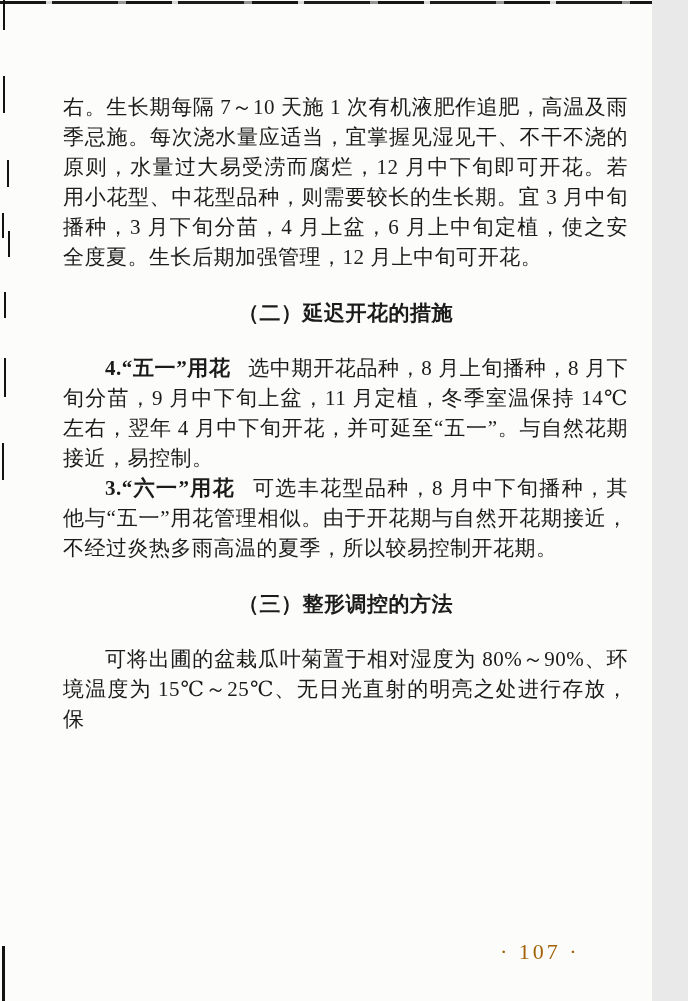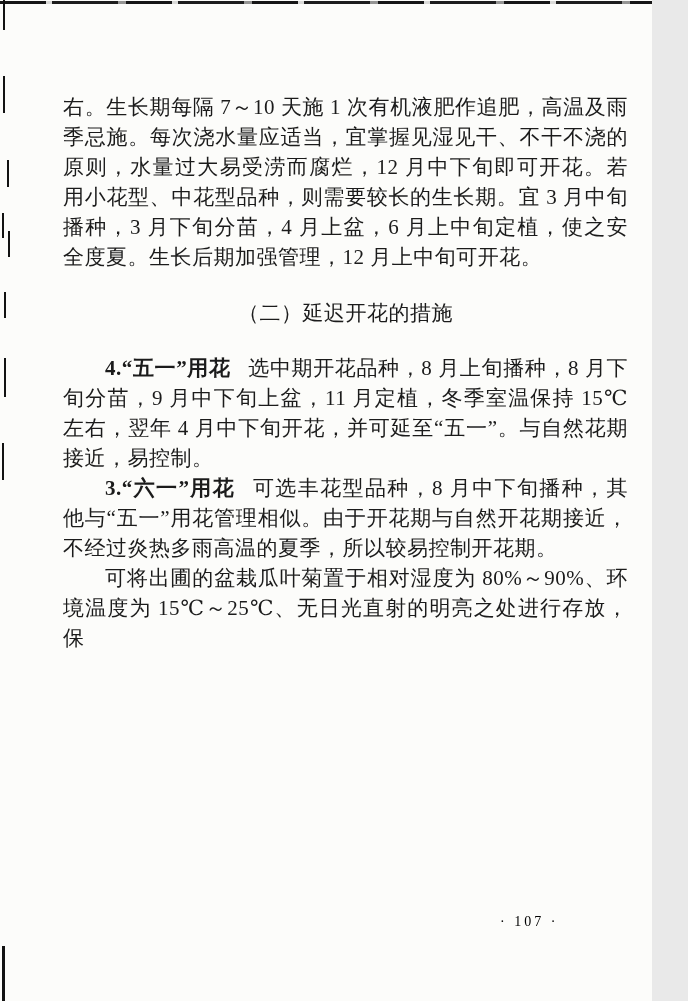"（二）延迟开花的措施" .section-heading { font-weight: normal -> bold }
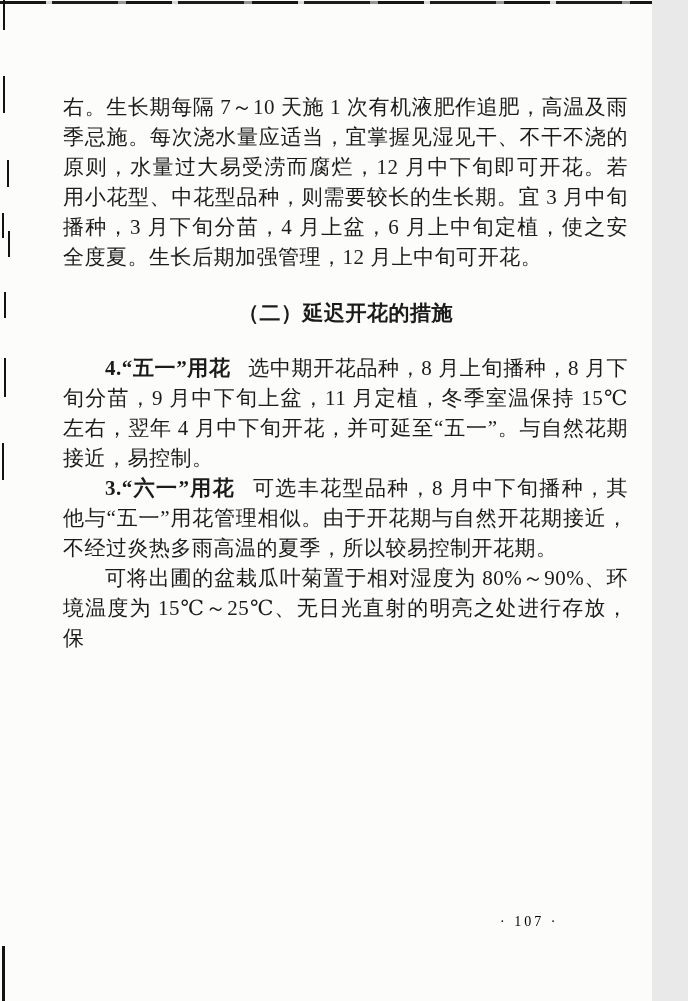"选中期开花品种，8 月上旬播种，8 月下旬分苗，9 月中下旬上盆，11" span { text: 15 -> 14 }
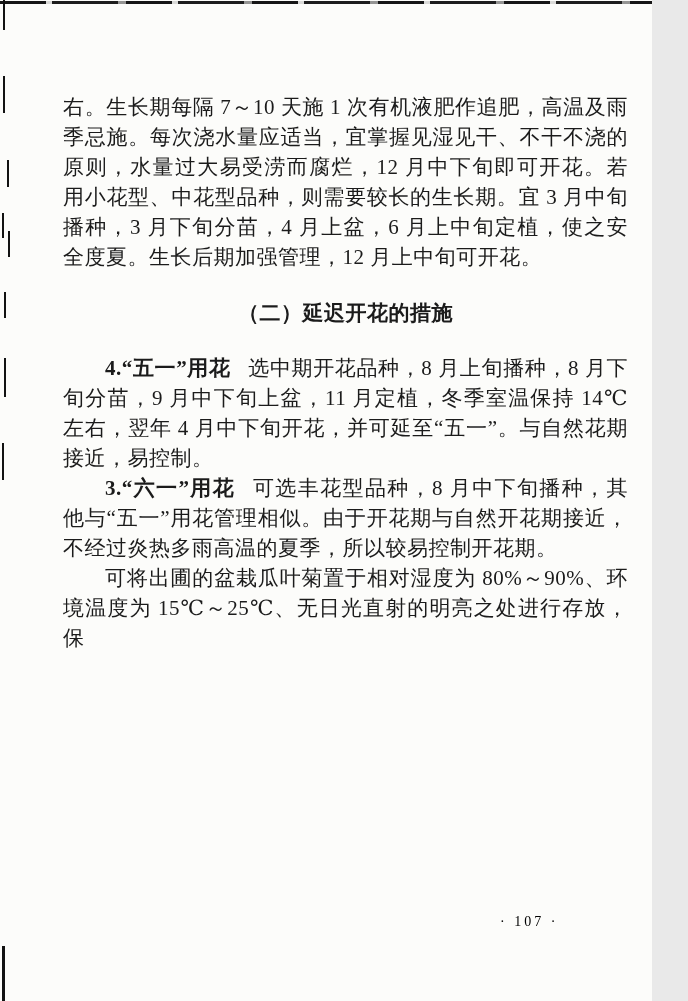"（三）整形调控的方法" p.section-heading { html: none -> <p>（三）整形调控的方法</p> }
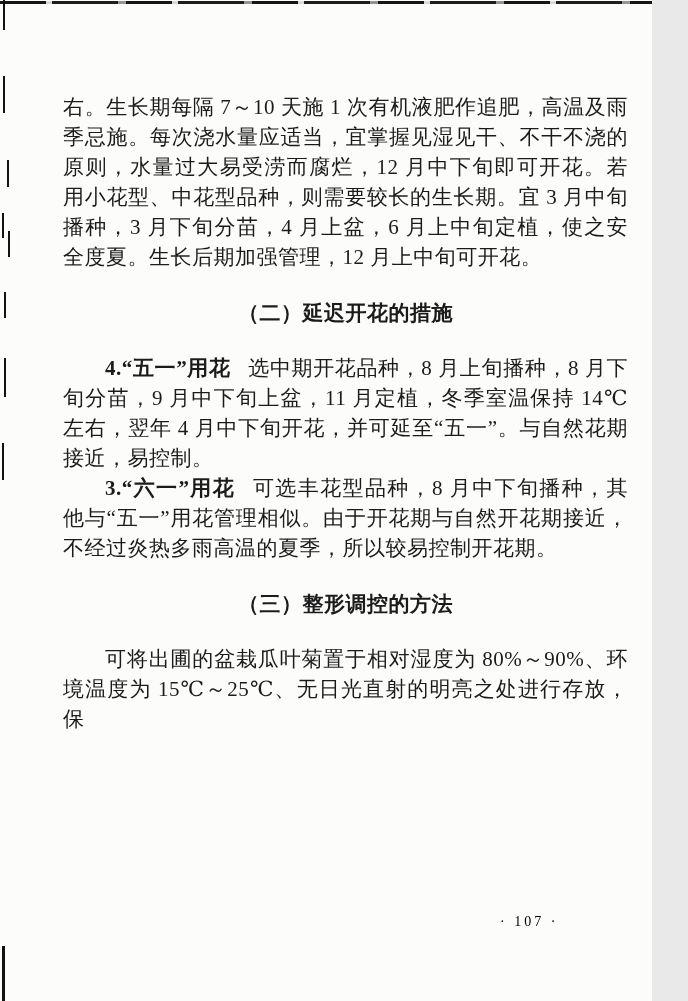"· 107 ·" .page-number { color: #000000 -> #a16207; font-size: 14px -> 22px; top: 914px -> 939px }
